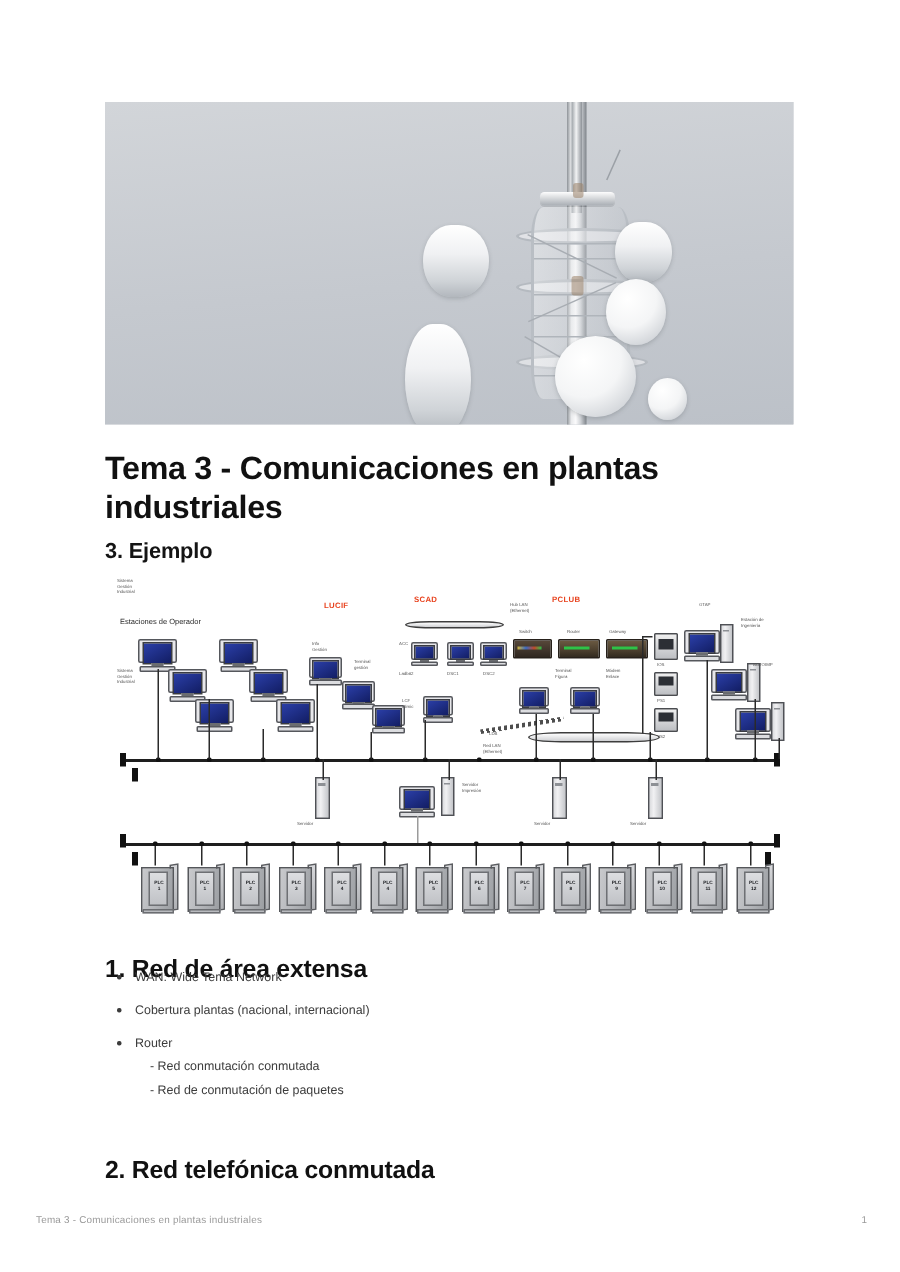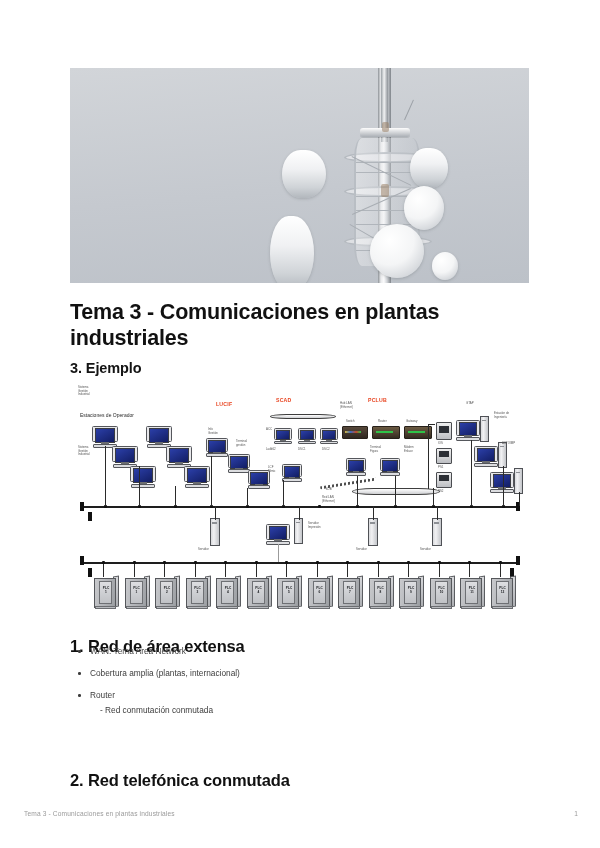"WAN: Tema Area Network" div.bullet-row { text: Tema Area -> Wide Tema }
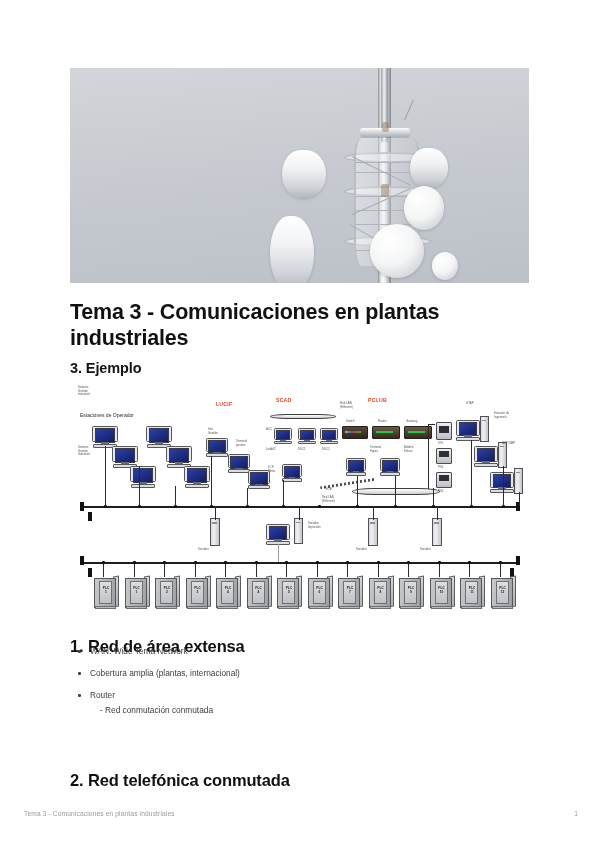"Cobertura amplia (plantas," div.bullet-row { text: amplia (plantas -> plantas (nacional }
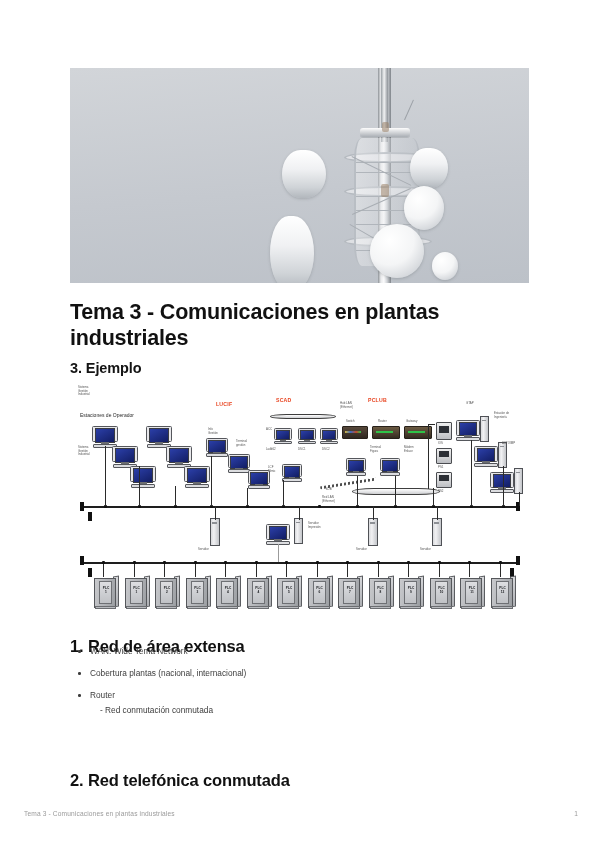"- Red de conmutación de" div.sub-row { html: none -> <div>- Red de conmutación de paquetes</div> }
